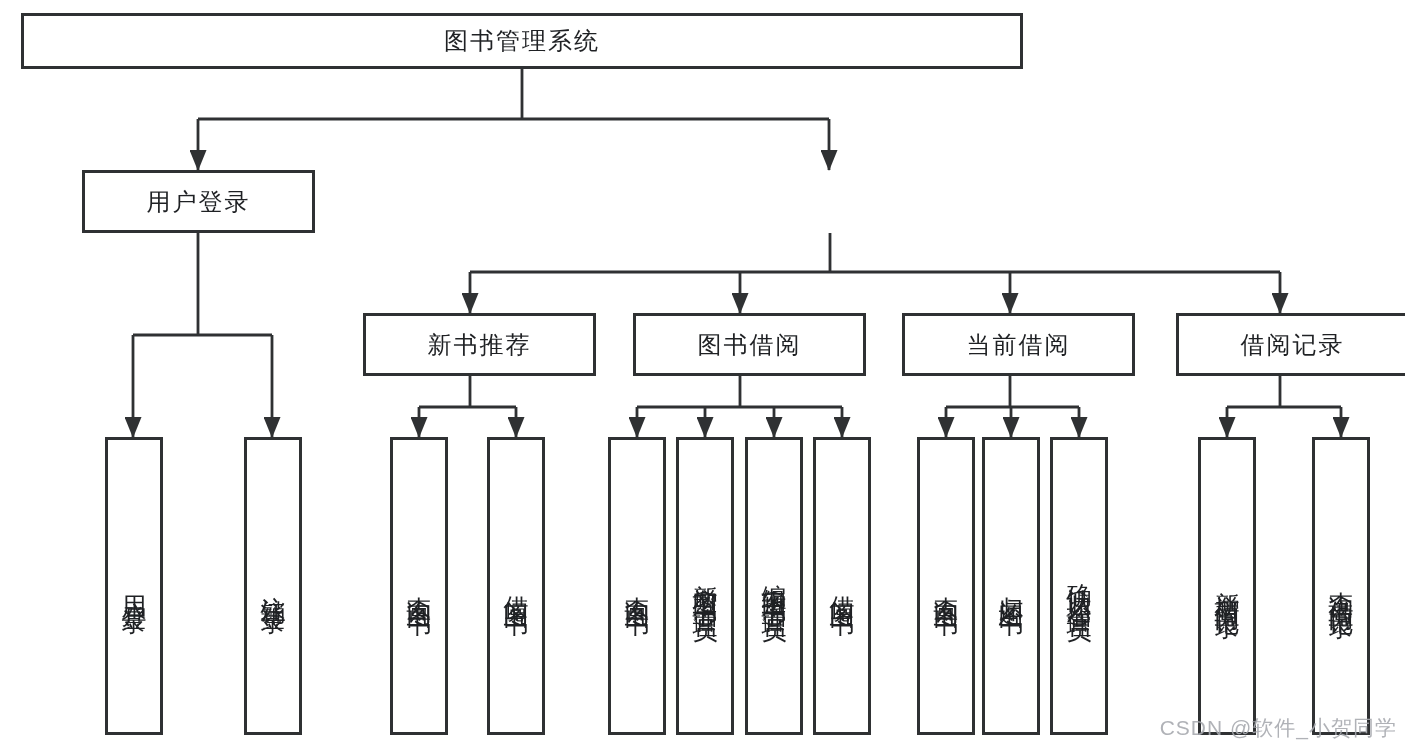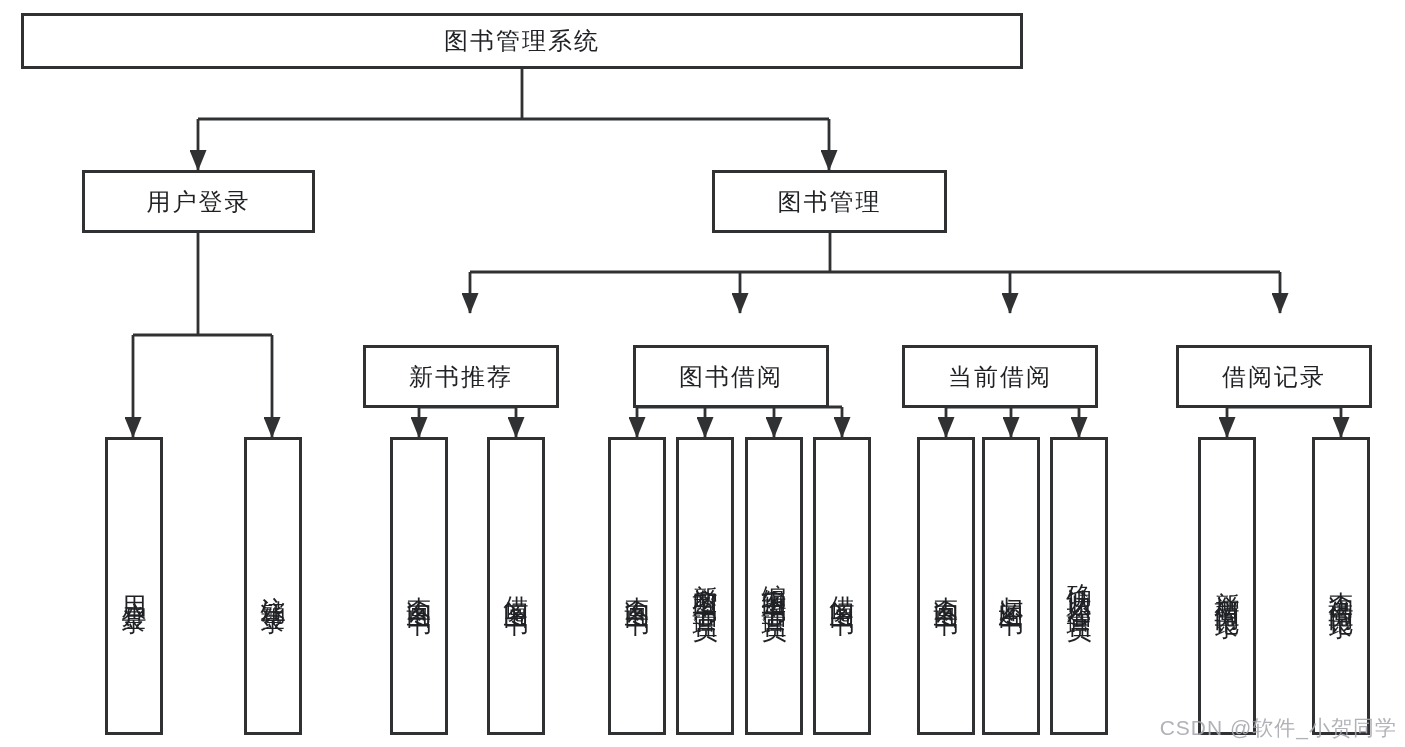"图书管理" div.node { html: <div> <span>图书管理</span> </div> -> none }
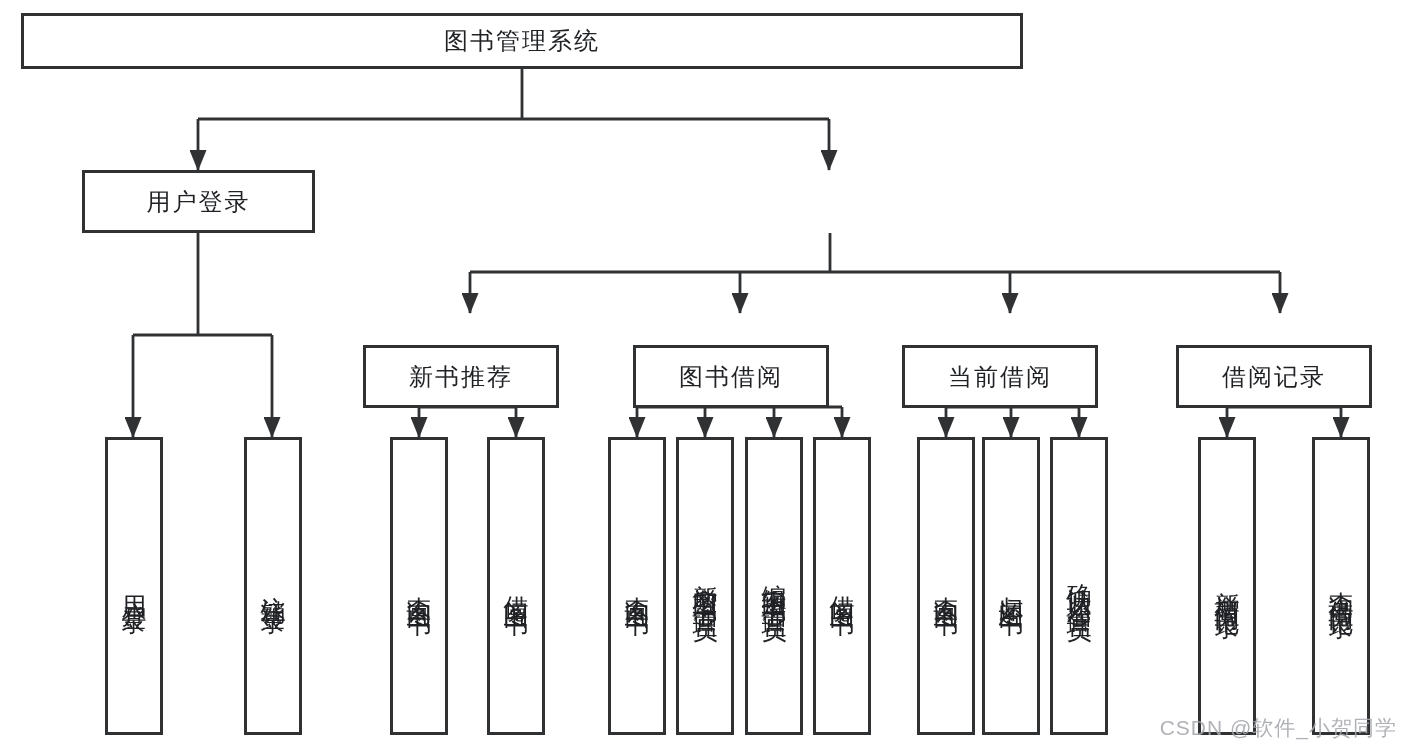"新书推荐" .lvl3 { margin-top: 32px -> none; width: 196px -> 233px }
